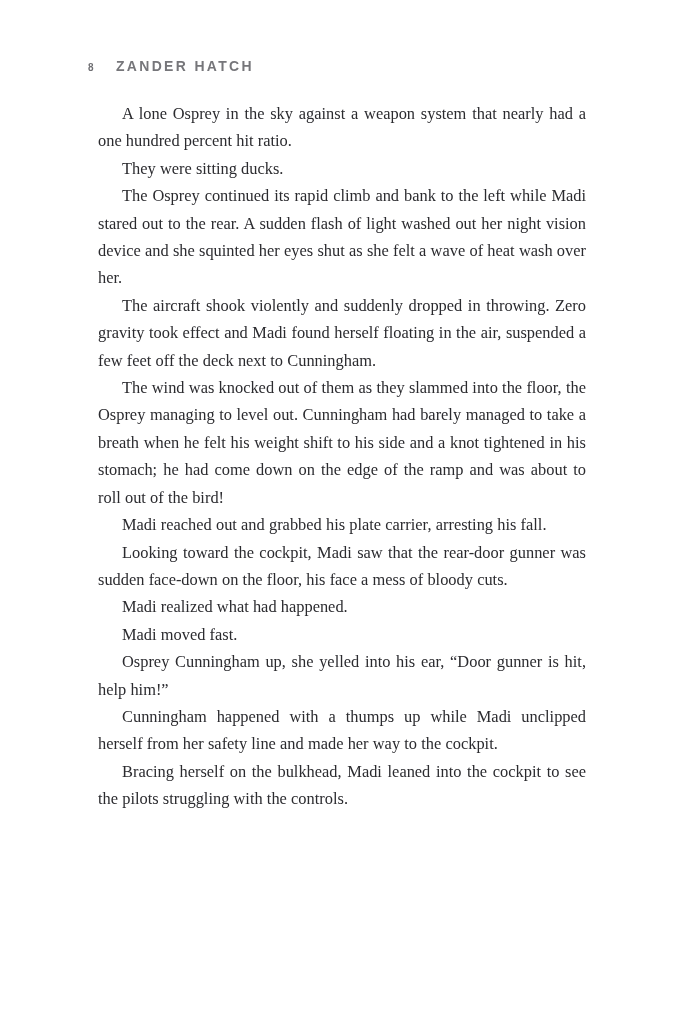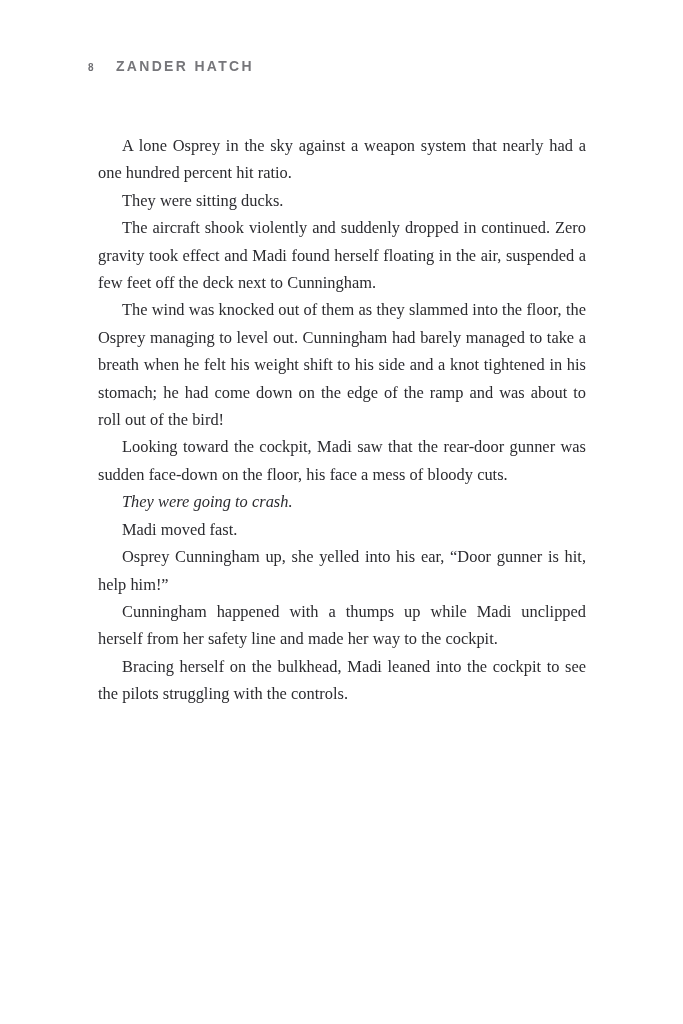"A lone Osprey in the" .text-block { margin-top: 32px -> none }
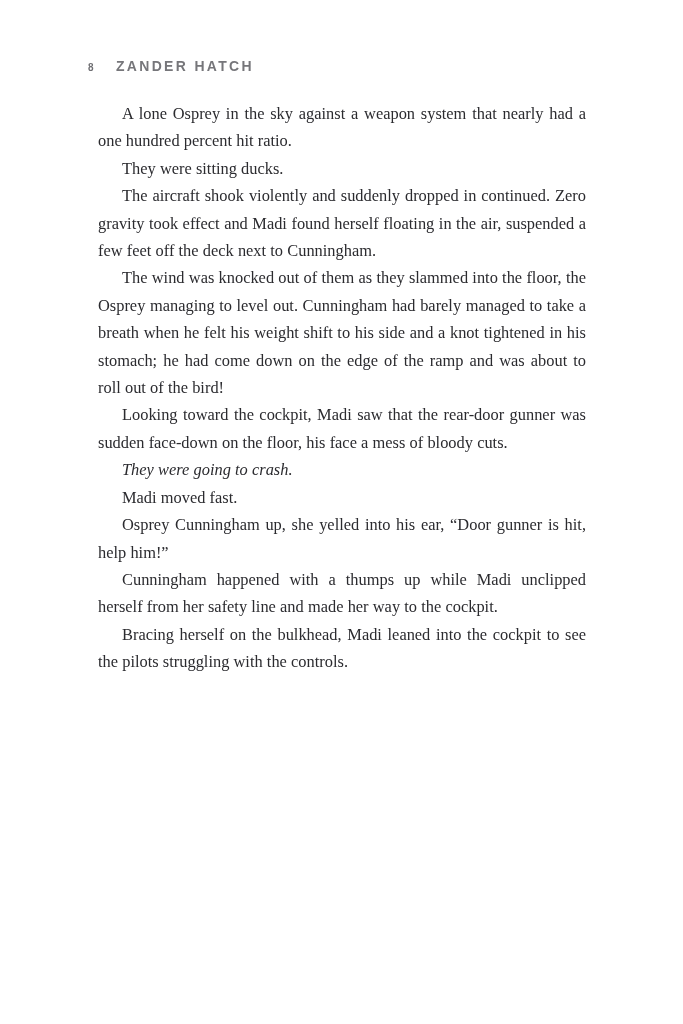"The Osprey continued its rapid" p.para { html: none -> <p>The Osprey continued its rapid climb and bank to the left while Madi stared out to the rear. A sudden flash of light washed out her night vision device and she squinted her eyes shut as she felt a wave of heat wash over her.</p> }
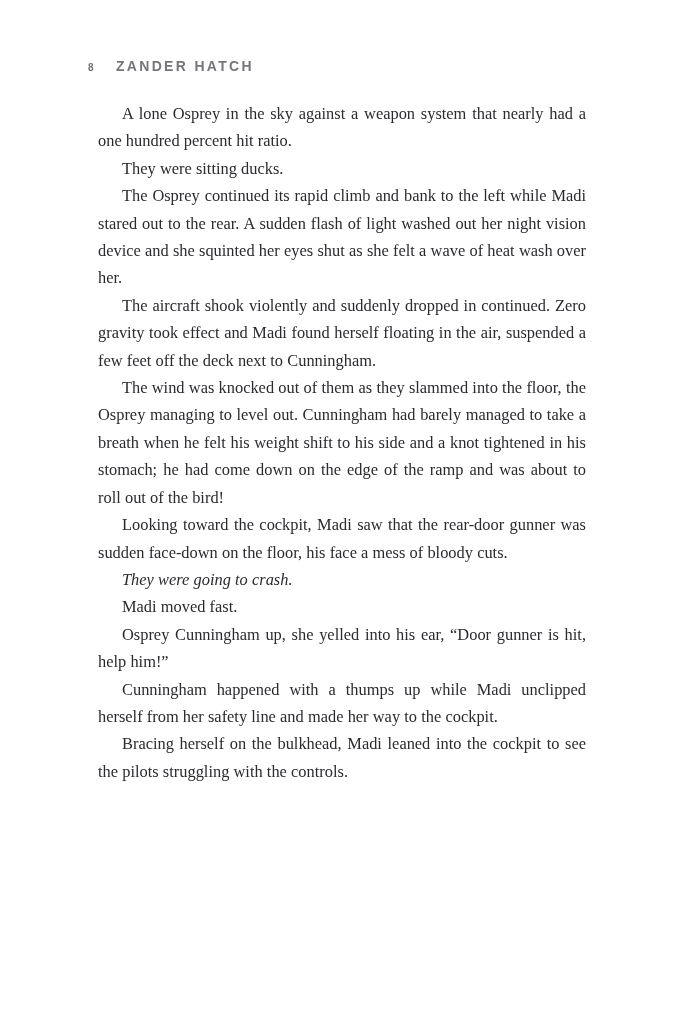"The aircraft shook violently and" p.para { text: continued -> throwing }
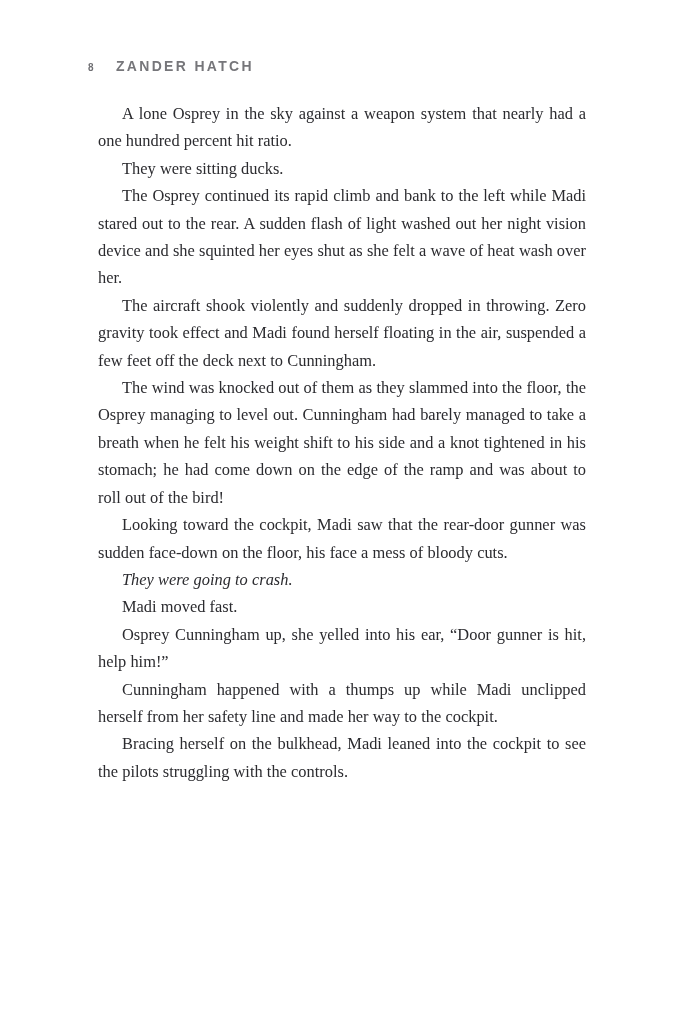"Madi reached out and grabbed" p.para { html: none -> <p>Madi reached out and grabbed his plate carrier, arresting his fall.</p> }
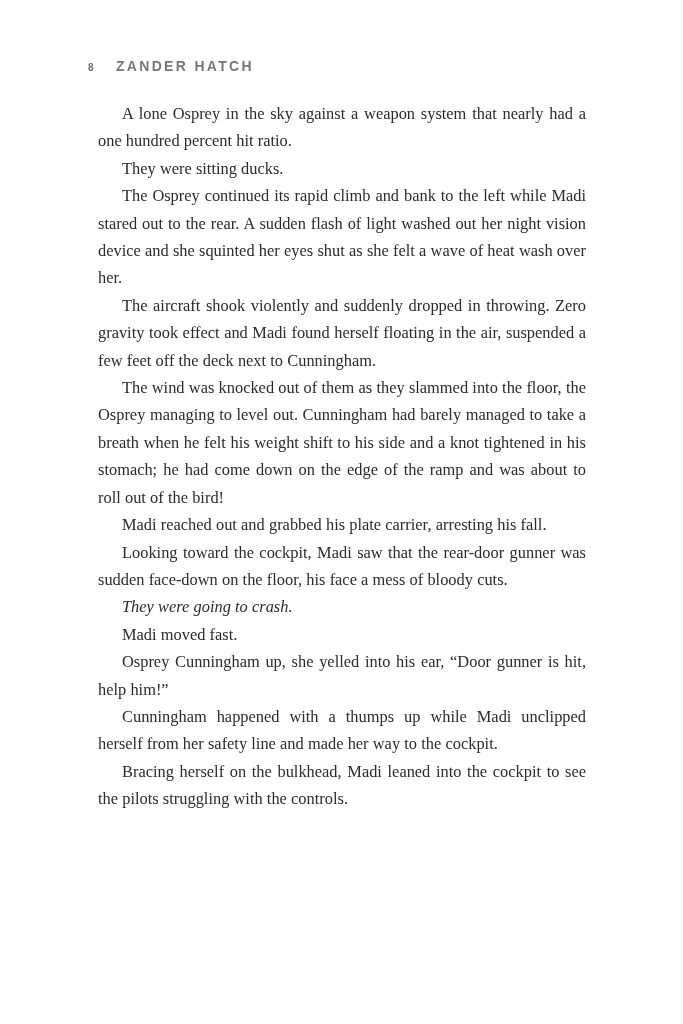"Madi realized what had happened." p.para { html: none -> <p>Madi realized what had happened.</p> }
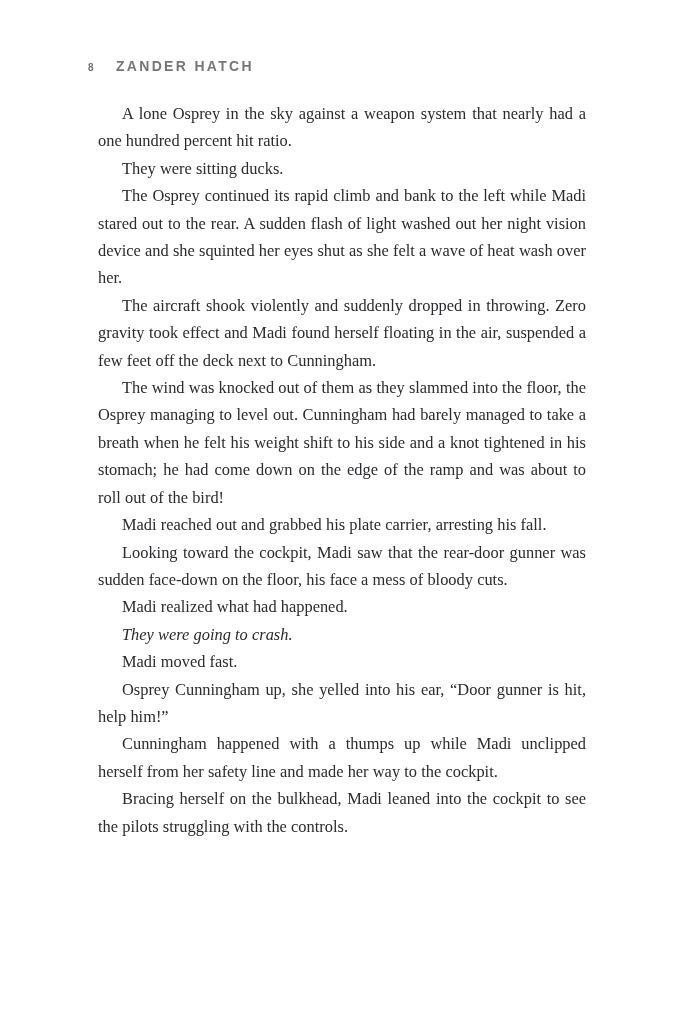"They were going to crash." p.para { html: <p>They were going to crash.</p> -> none }
